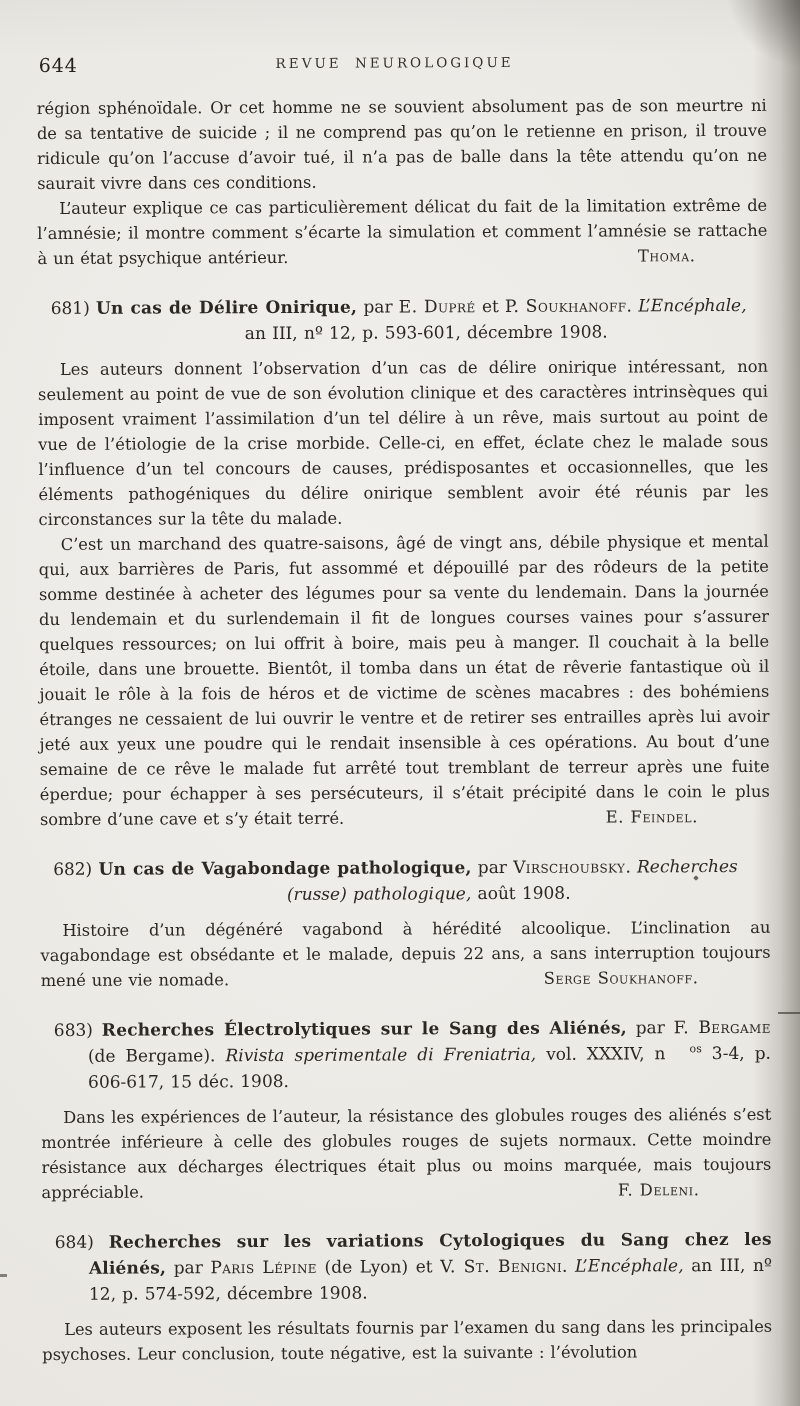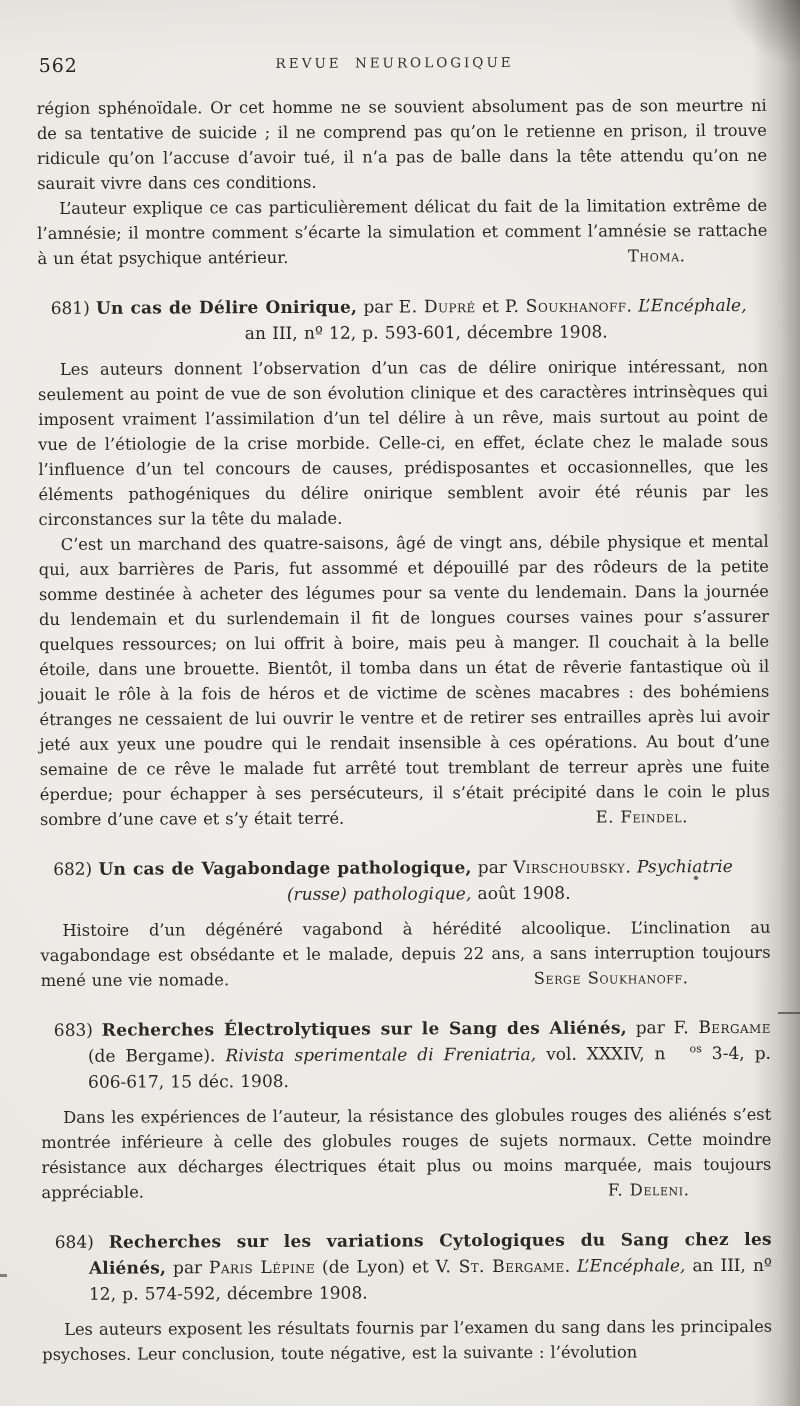"562" span.pagenum { text: 562 -> 644 }
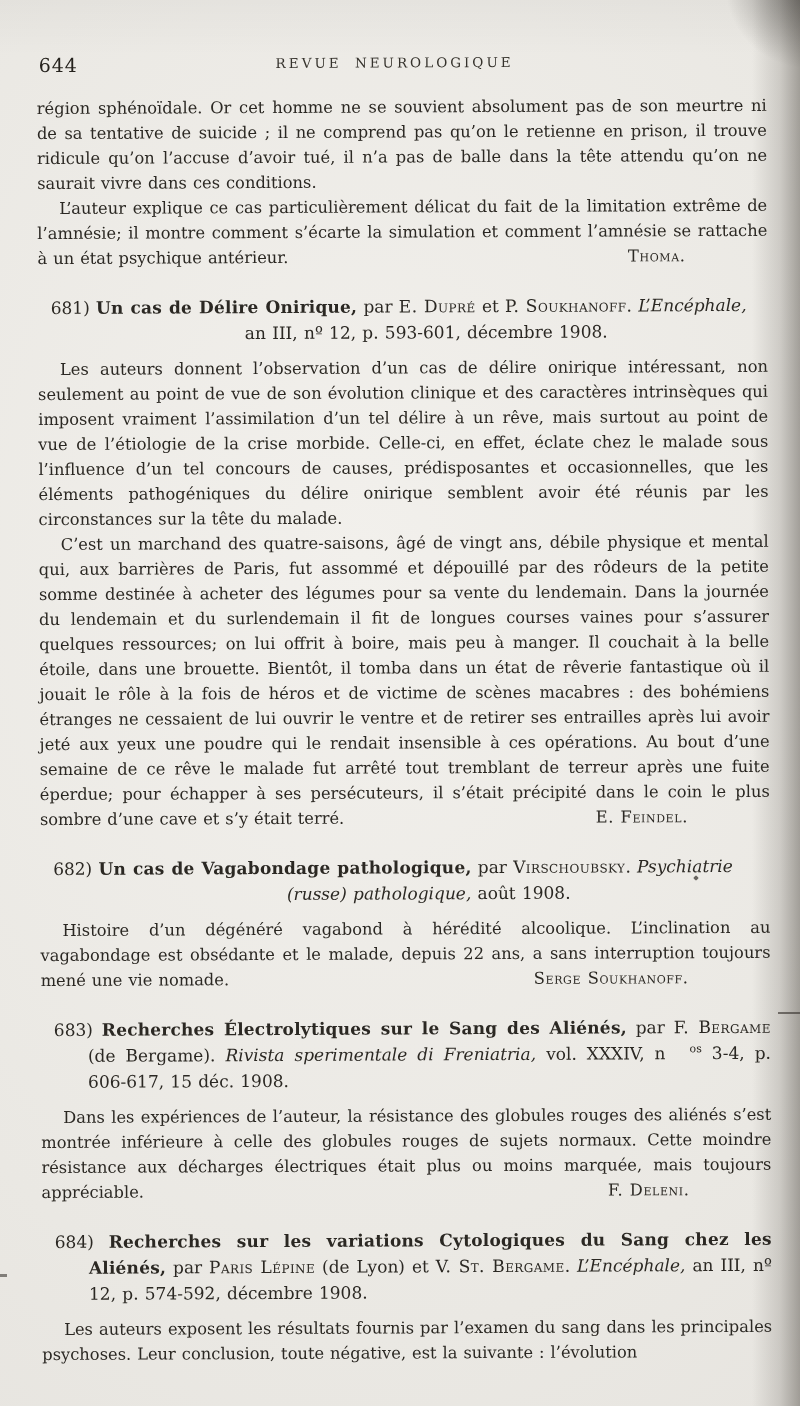"Thoma." .sig { right: 82px -> 72px }
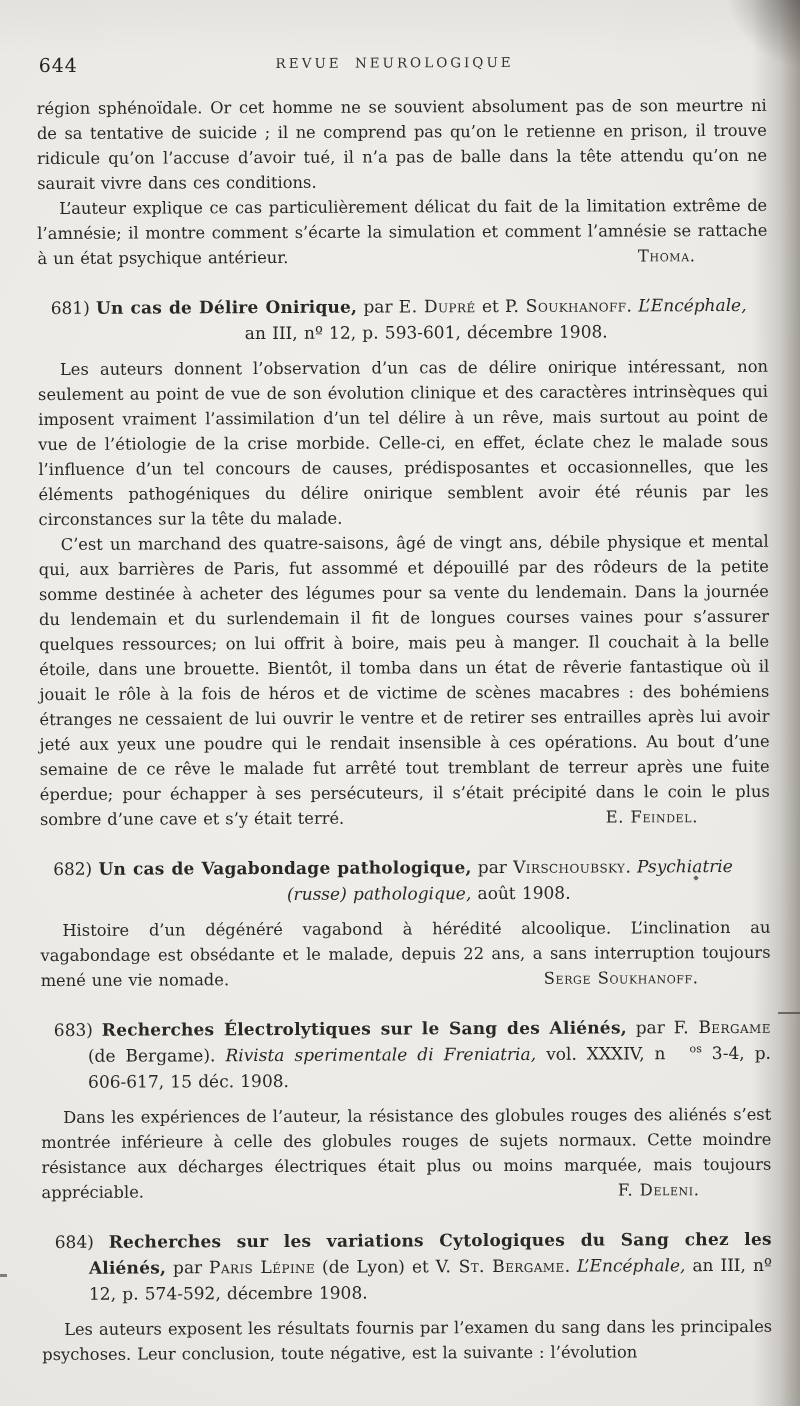"Psychiatrie" span.it { text: Psychiatrie -> Recherches }
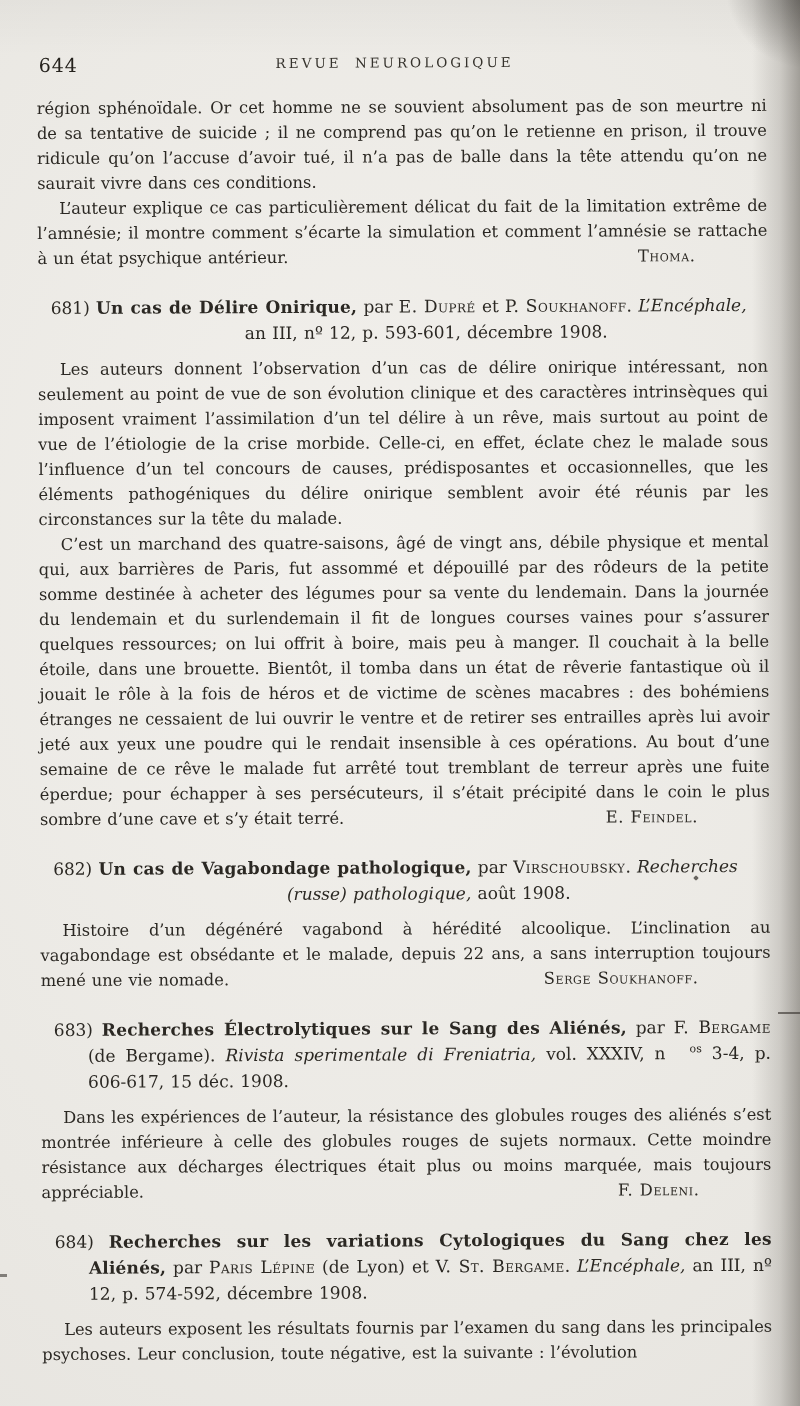"V. St. Bergame" span.sc { text: Bergame -> Benigni }
